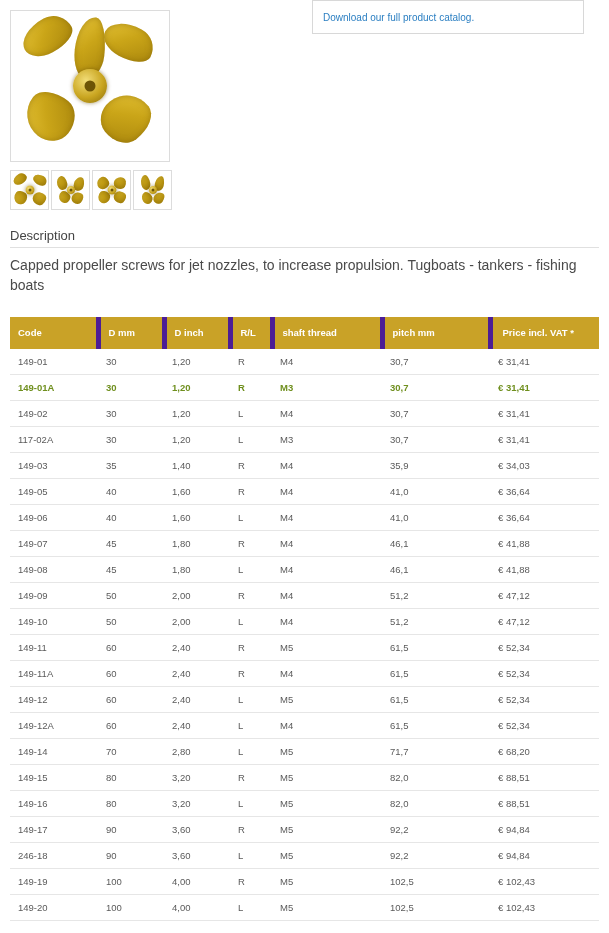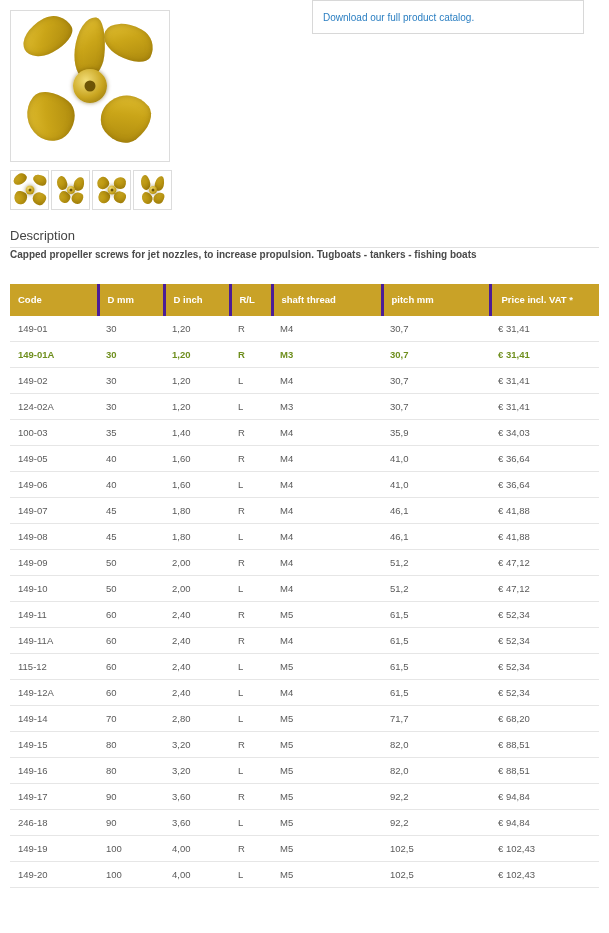"Capped propeller screws for jet" .desc-text { font-size: 10px -> 14px; font-weight: bold -> none; margin-top: none -> 8px }
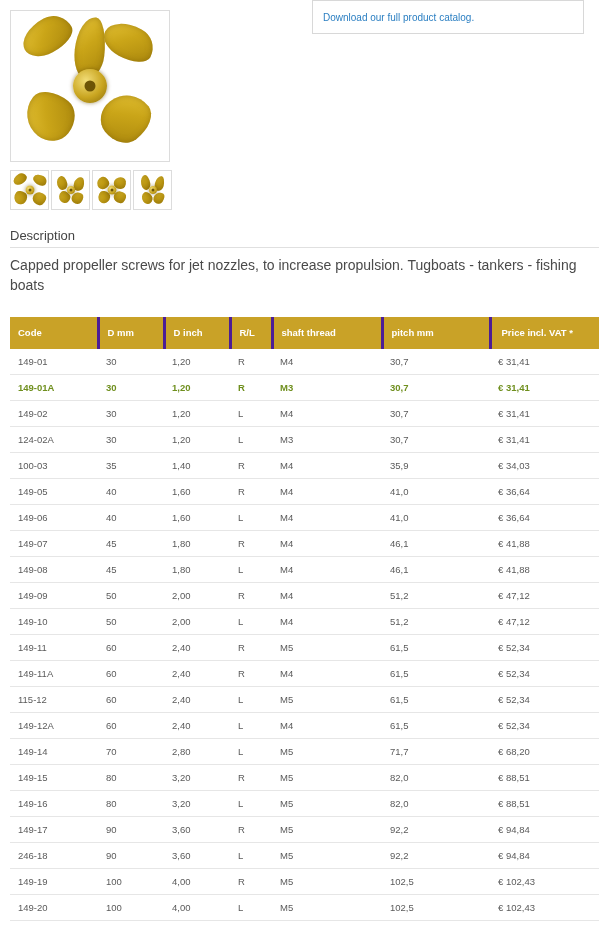"Code" thead th { border-right: 3px solid #4c1d95 -> 5px solid #4c1d95 }
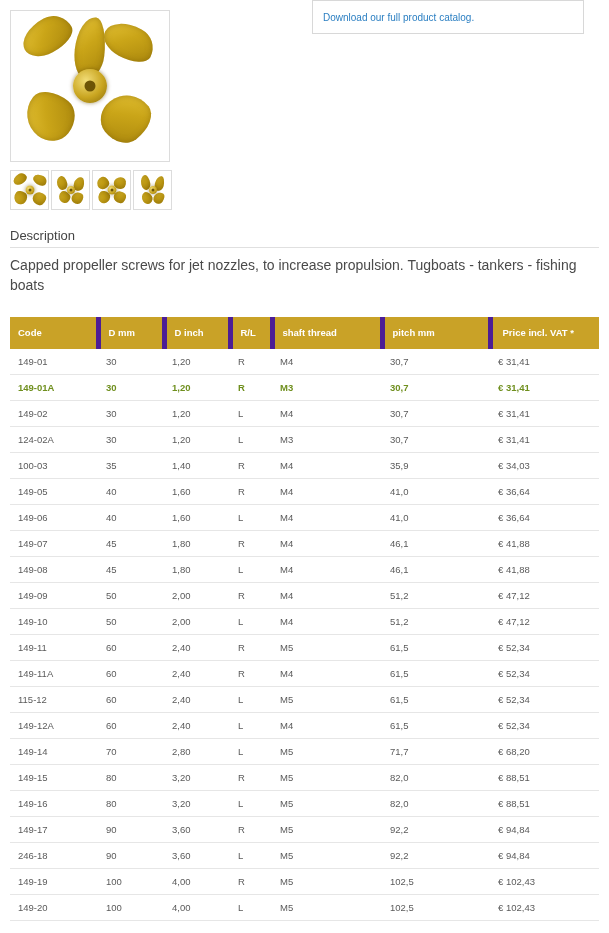"124-02A" td { text: 124-02A -> 117-02A }
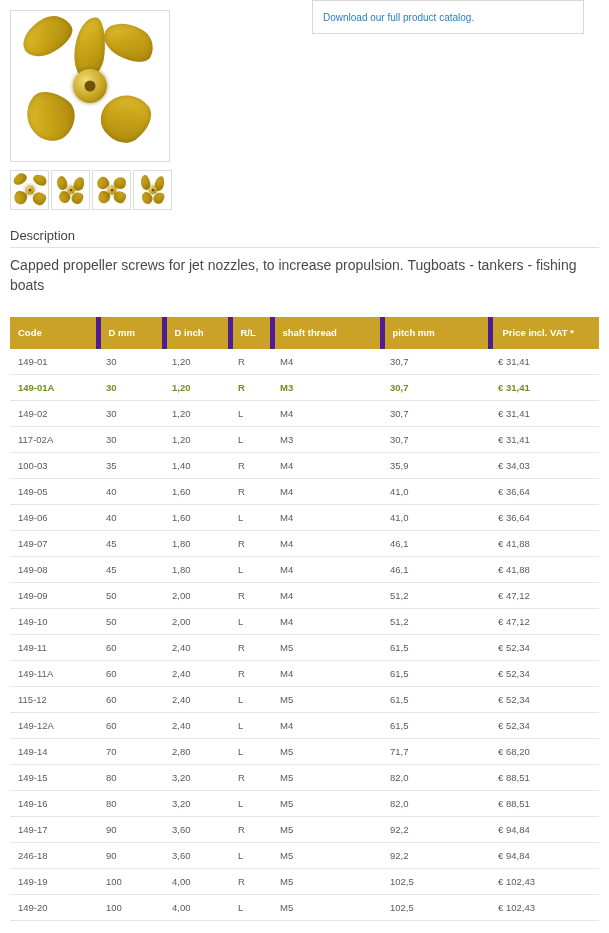"100-03" td { text: 100-03 -> 149-03 }
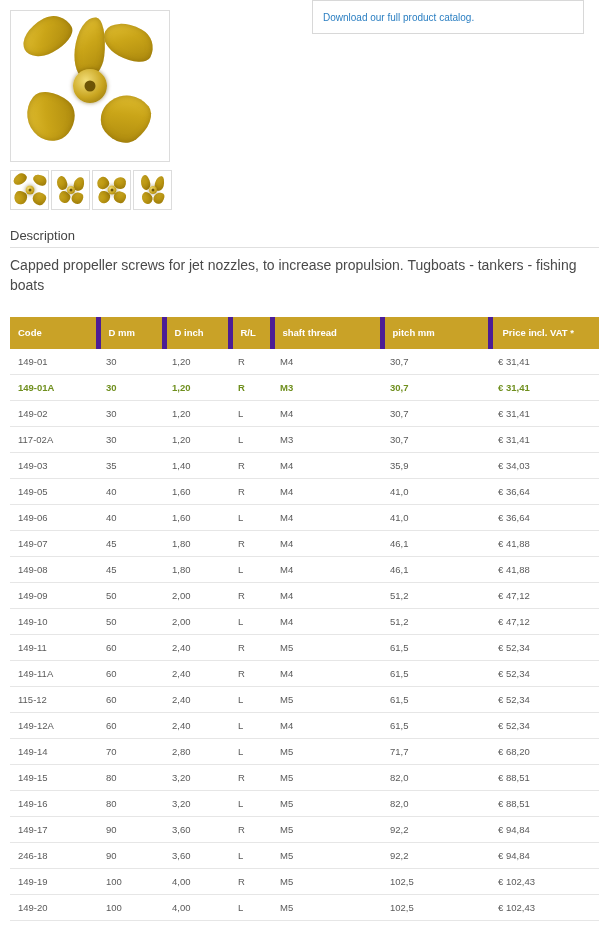"115-12" td { text: 115-12 -> 149-12 }
